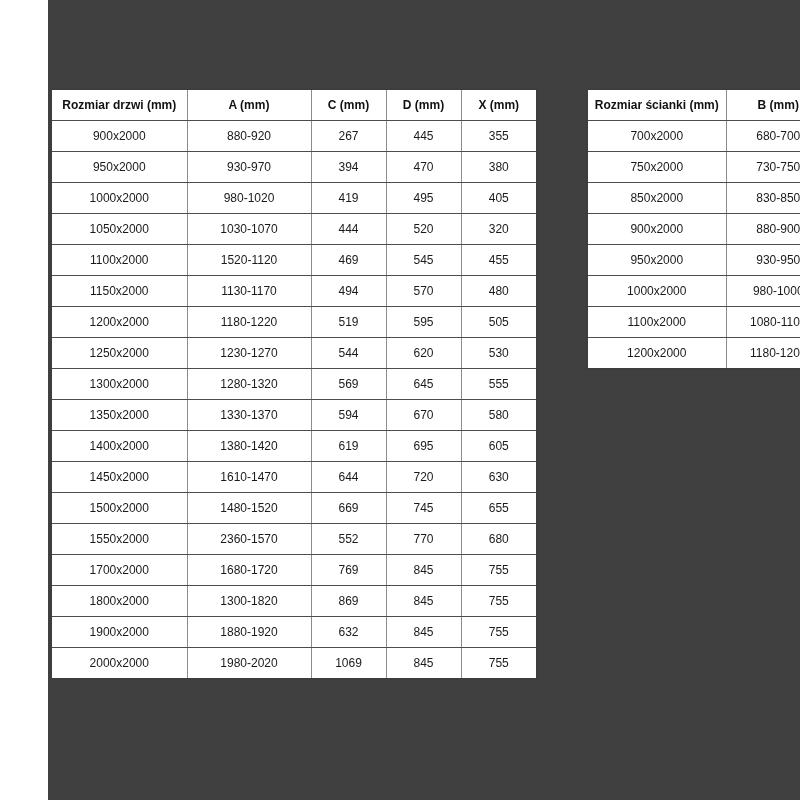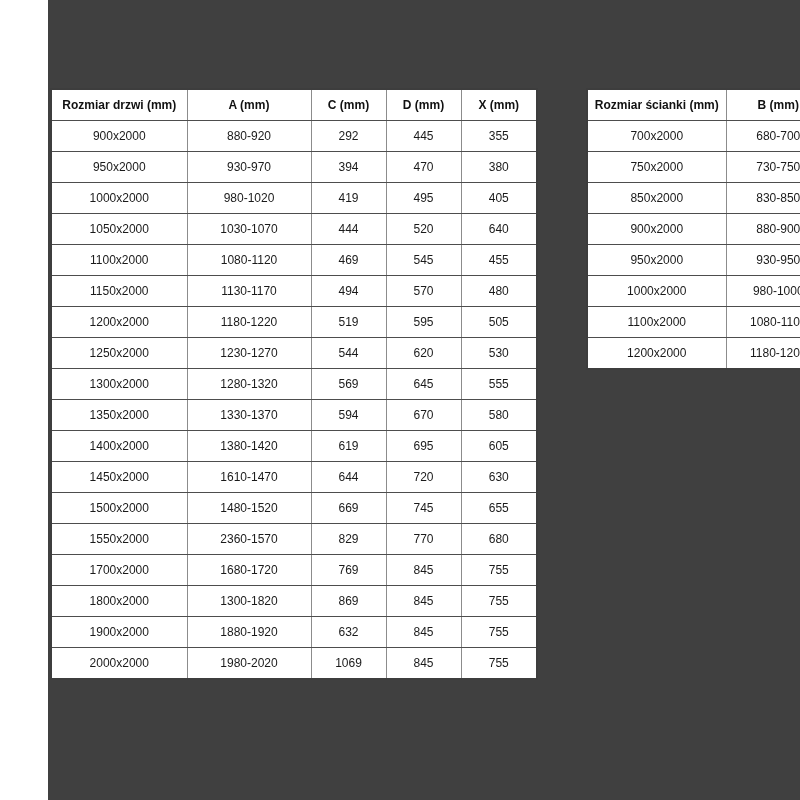"292" td { text: 292 -> 267 }
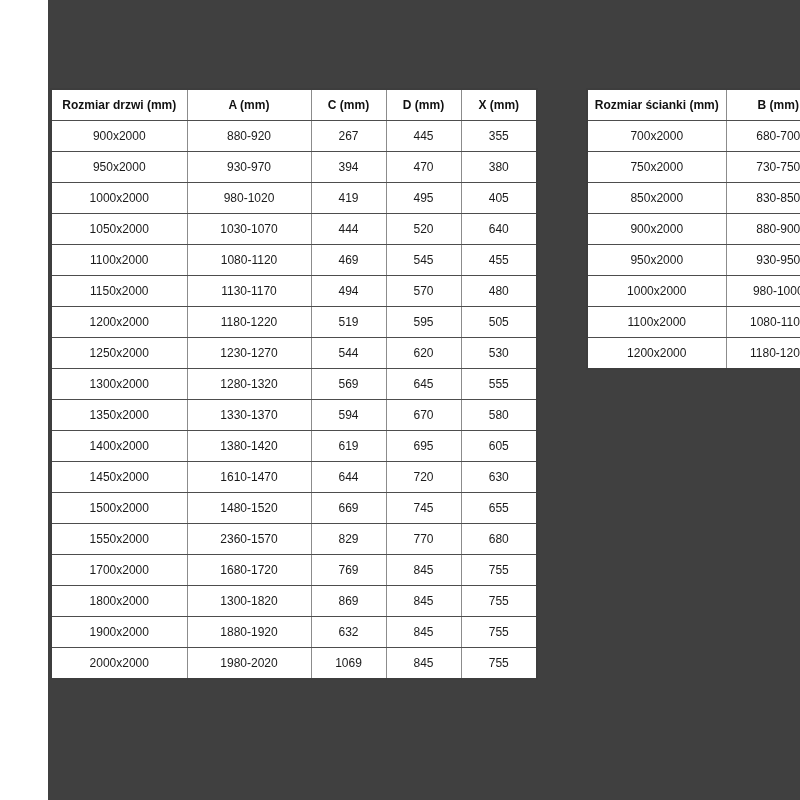"640" td { text: 640 -> 320 }
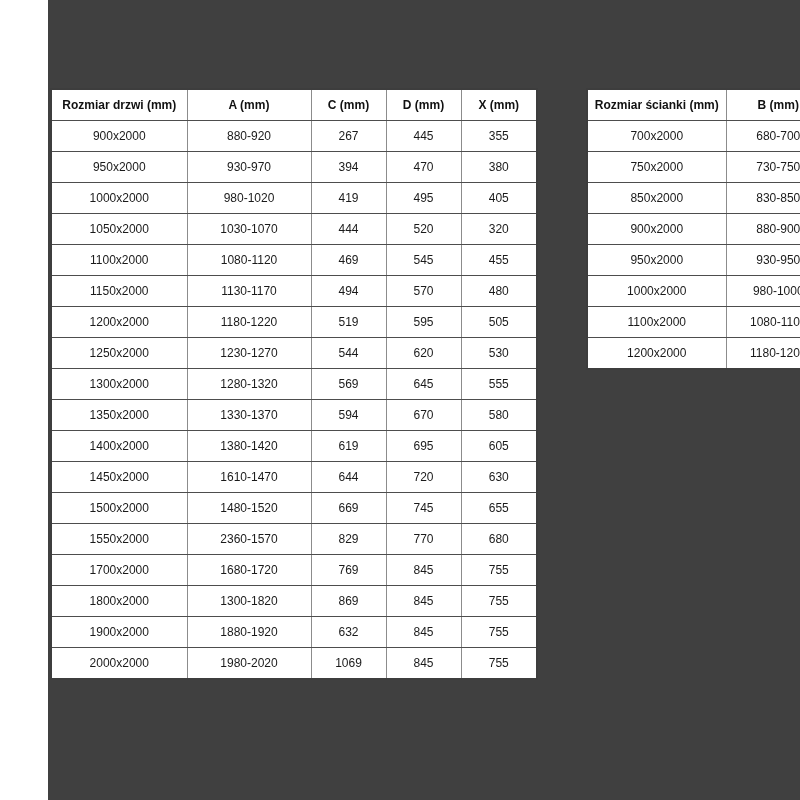"1080-1120" td { text: 1080-1120 -> 1520-1120 }
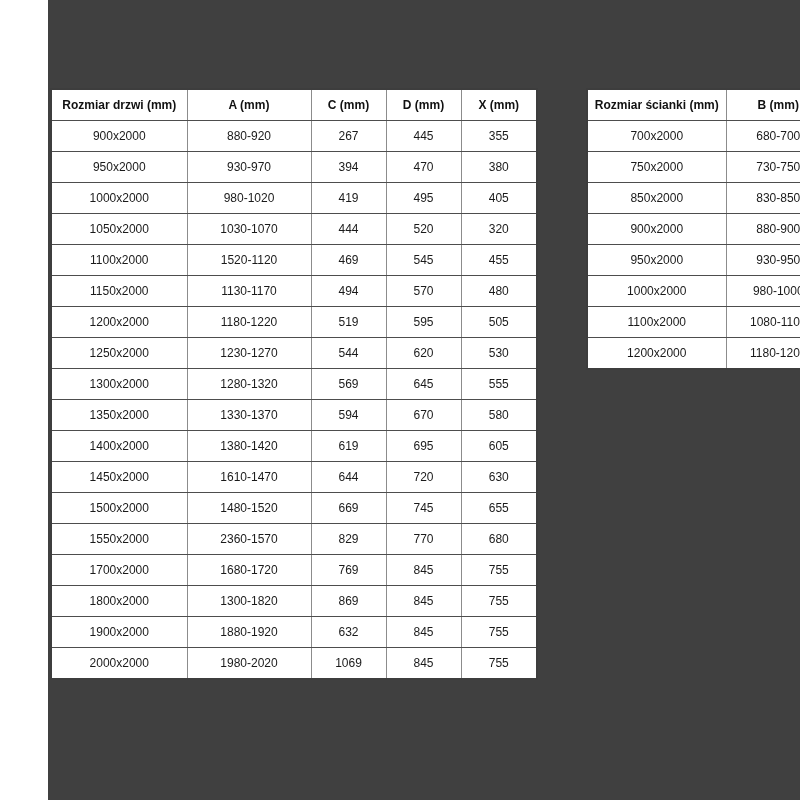"829" td { text: 829 -> 552 }
